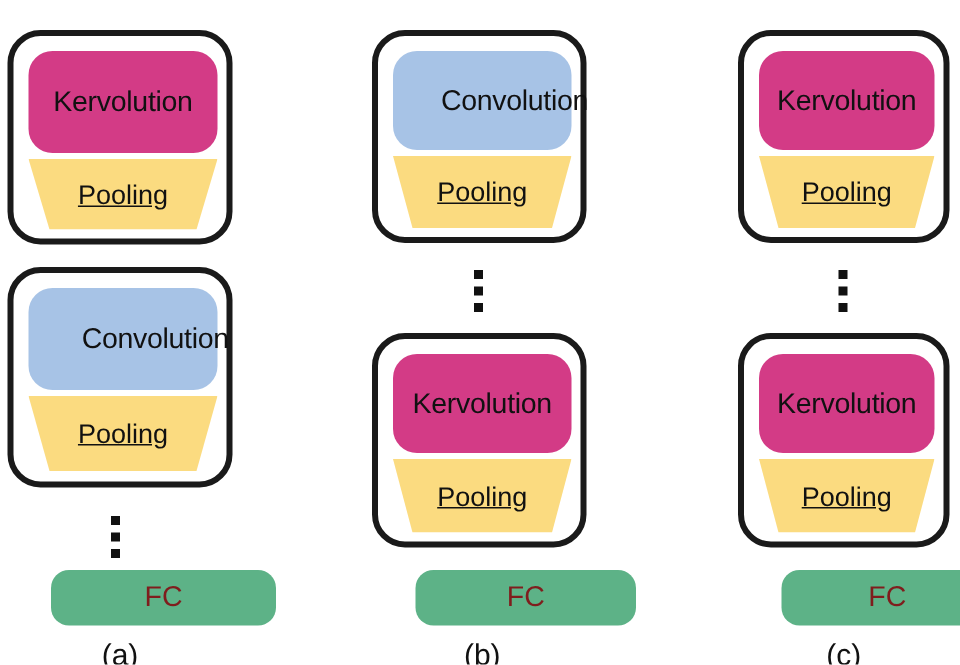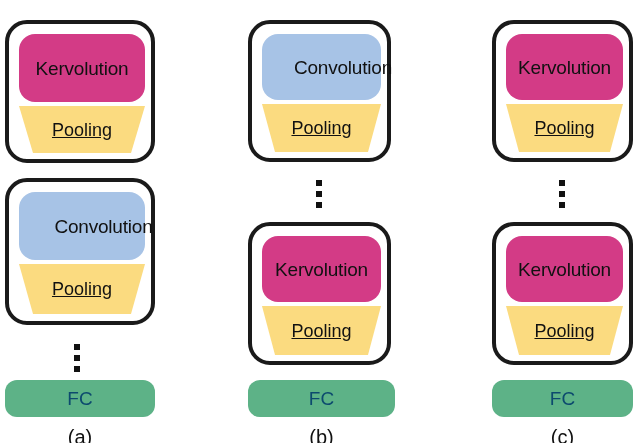"FC" .fc-bar { color: #0c4a6e -> #7f1d1d; margin-left: none -> 29px }
